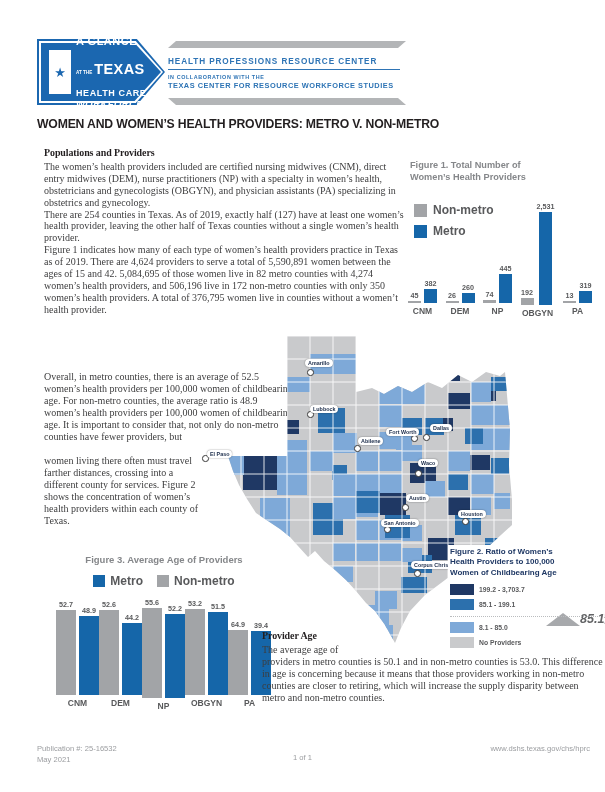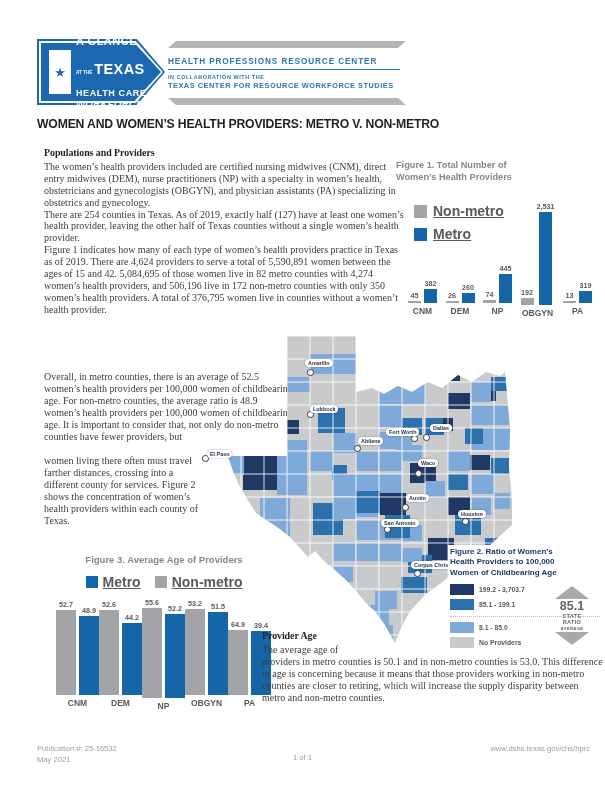"Figure 1. Total Number of" #fig1-title { left: 396px -> 410px }
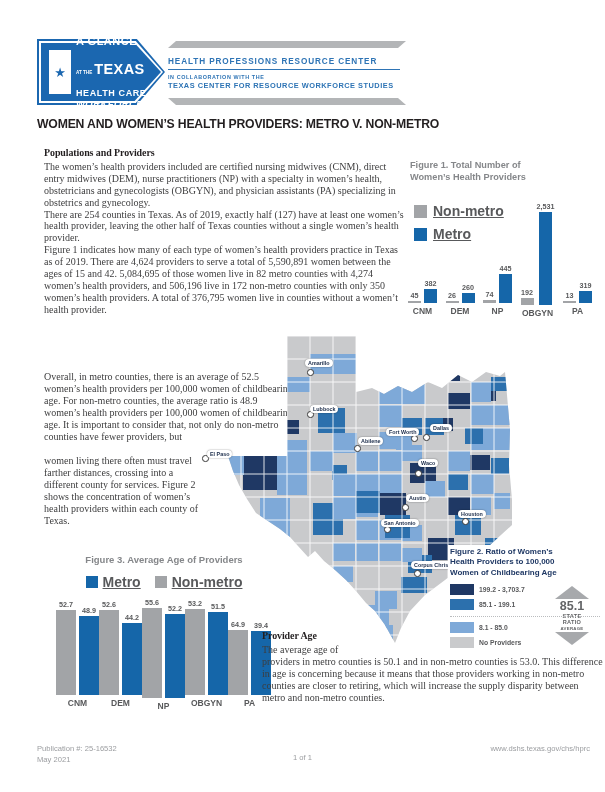"Non-metro" .leg-label { font-size: 14px -> 12px; text-decoration: underline -> none }
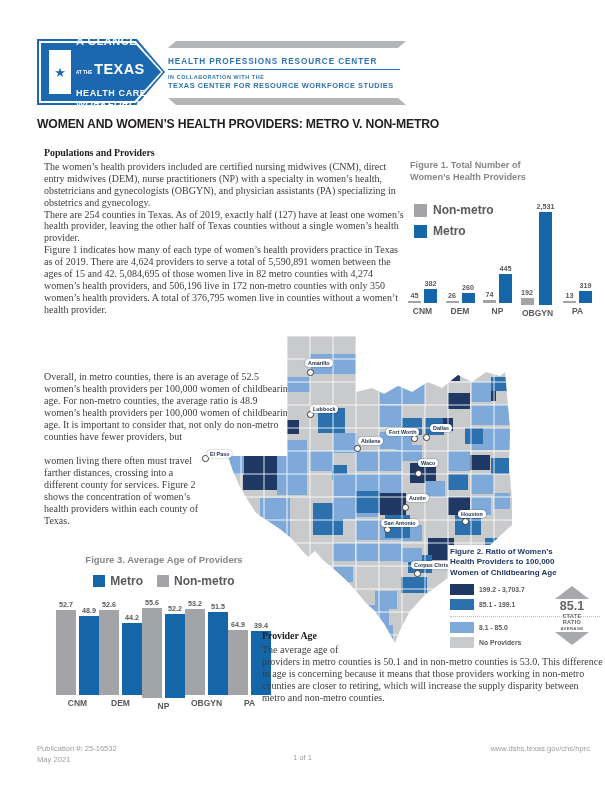"85.1" #f2-diamond { flex-direction: column -> row; font-style: none -> italic }
